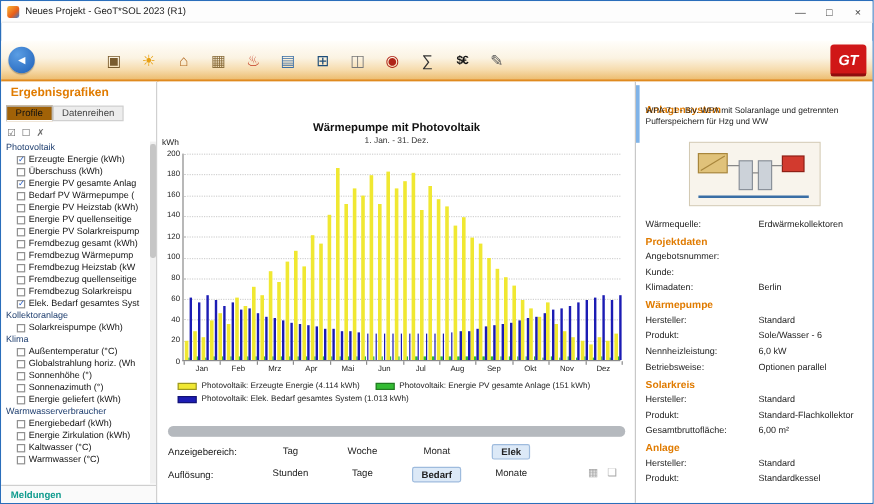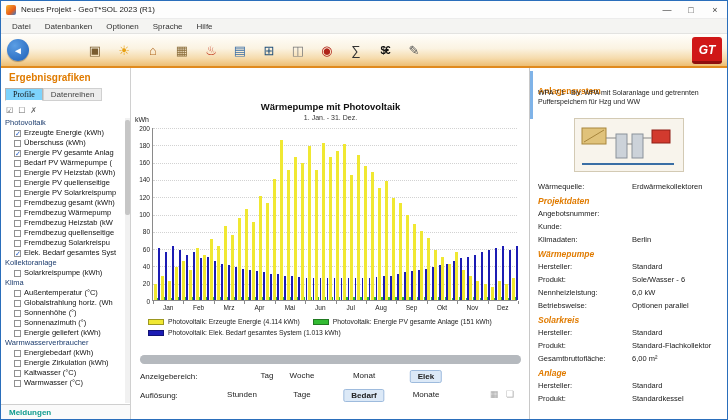"Datei" div.menubar { html: <div> <div>Datei</div> <div>Datenbanken</div> <div>Optionen</div> <div>Sprache</div> <div>Hilfe</div> </div> -> none }
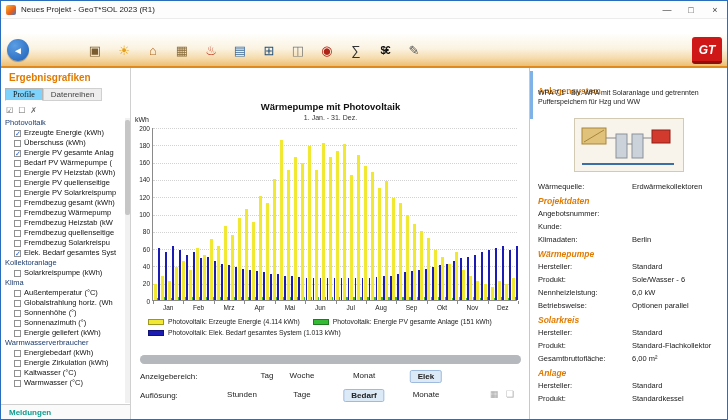"Profile" .tab.active { background: #7dd3fc -> #a16207; font-family: Liberation Serif, serif -> none }
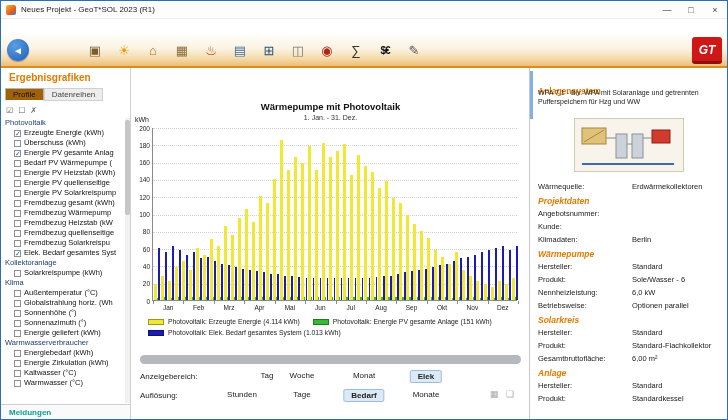"Projektdaten" .rp-header { font-style: italic -> none }
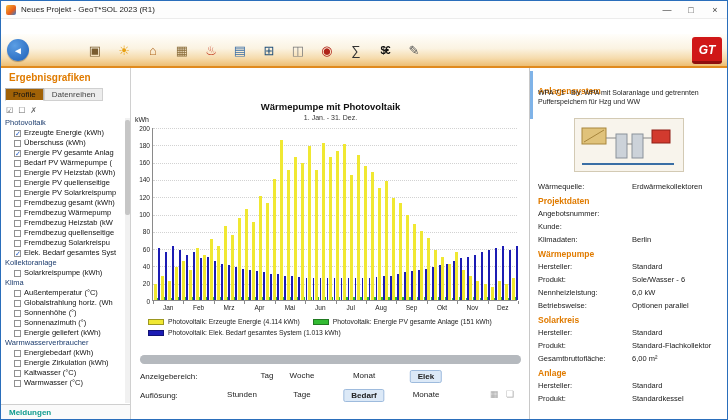"Tag" span.opt { margin-left: 25px -> none }
